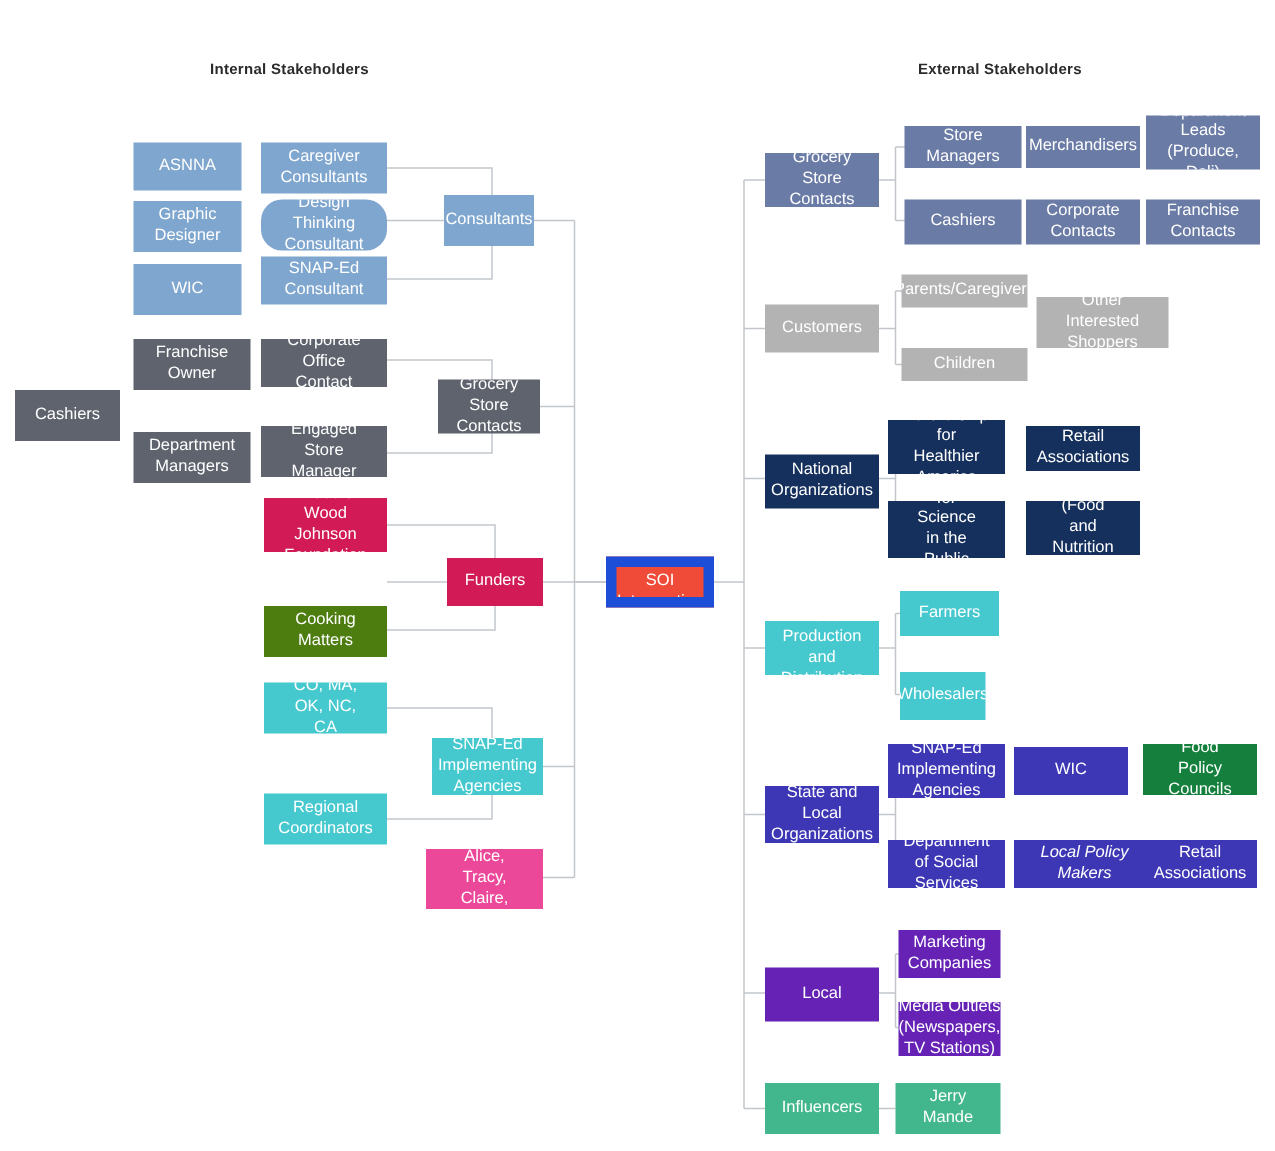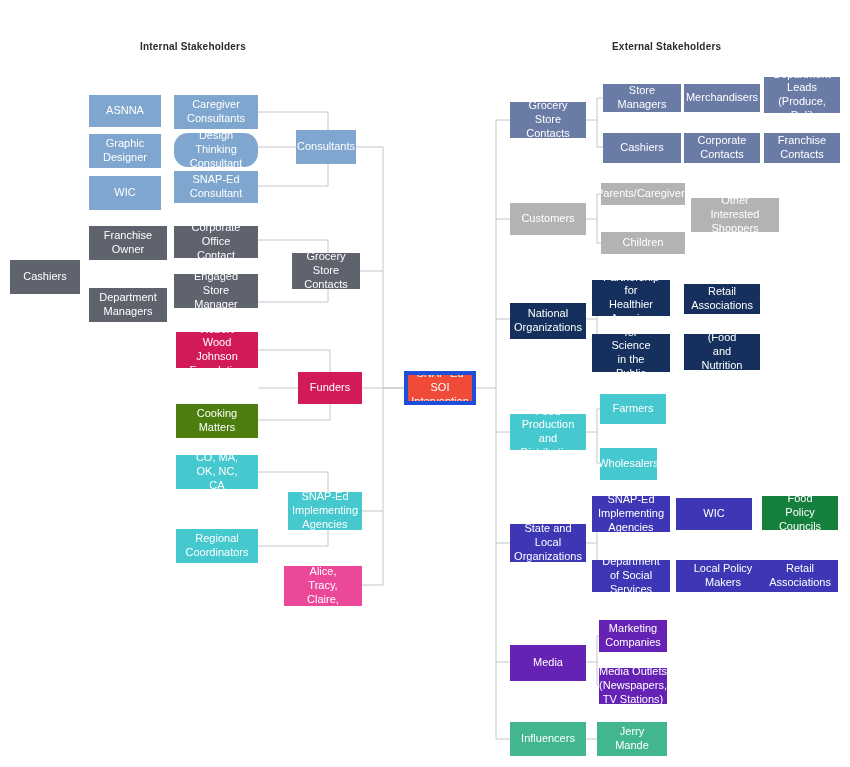"Engaged Store Manager" div.node { top: 274px -> 284px }
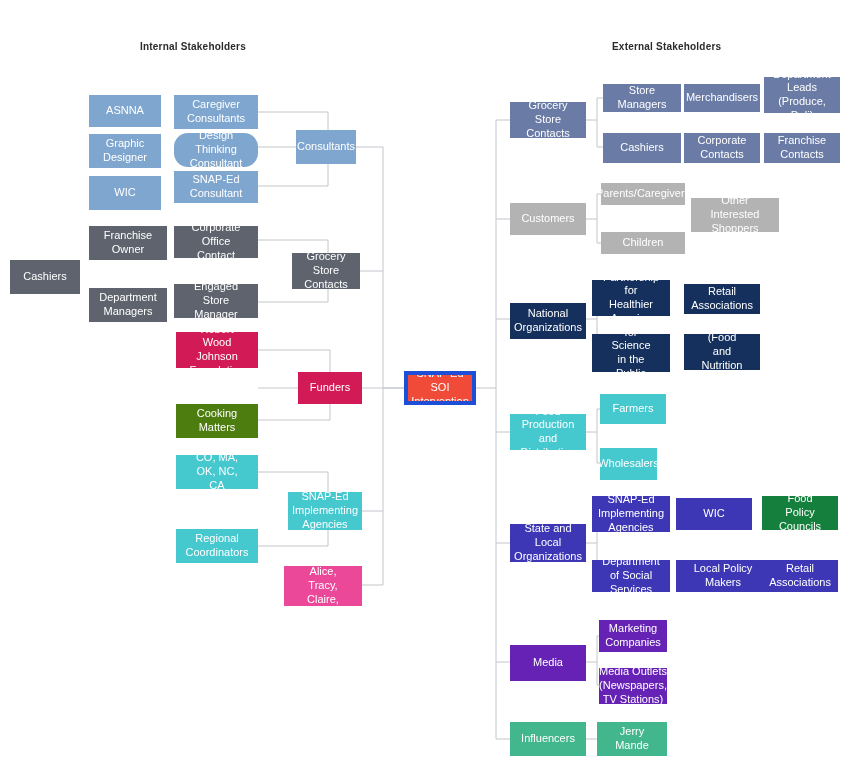"SNAP-Ed SOI Intervention" div.node { border: 4px solid #1d4ed8 -> 7px solid #1d4ed8 }
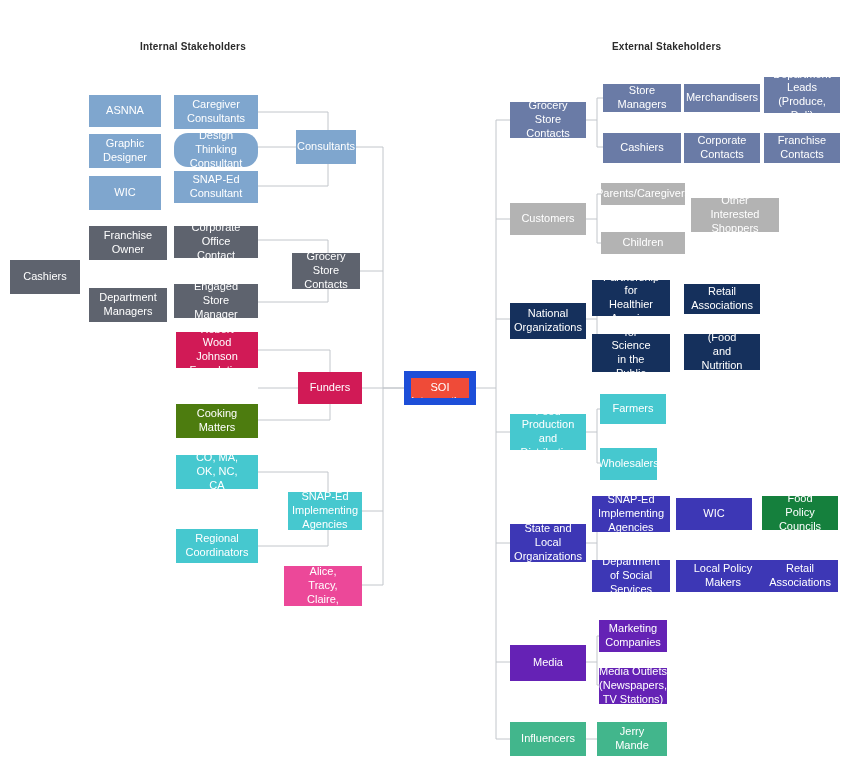"Local Policy Makers" div.node { font-style: none -> italic }
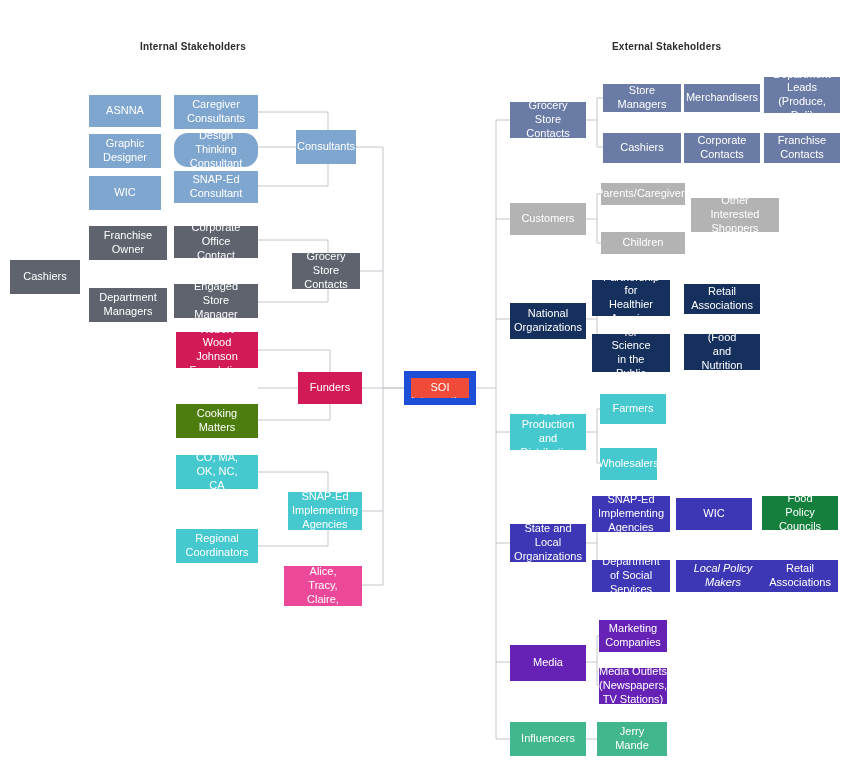"Media" div.node { text: Media -> Local }
